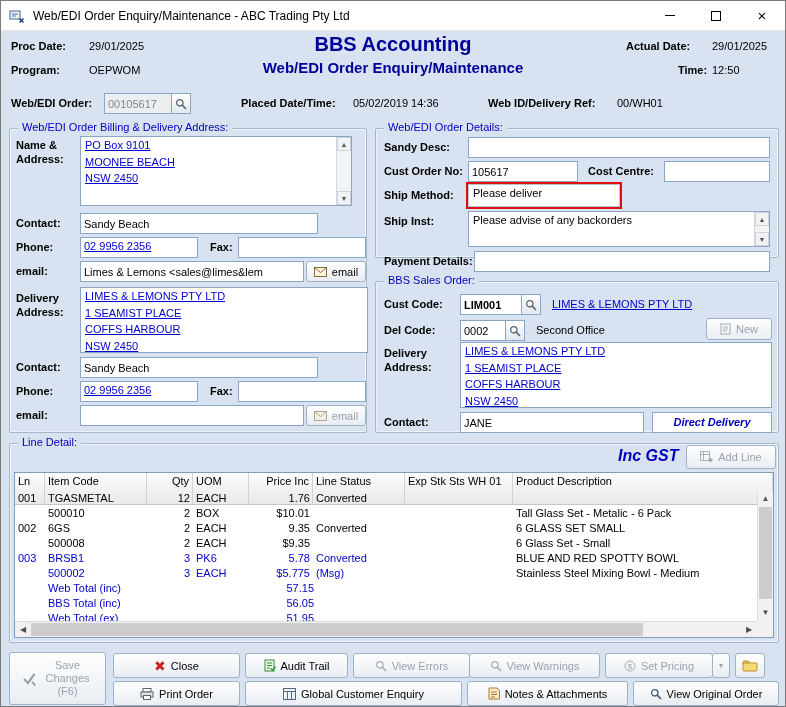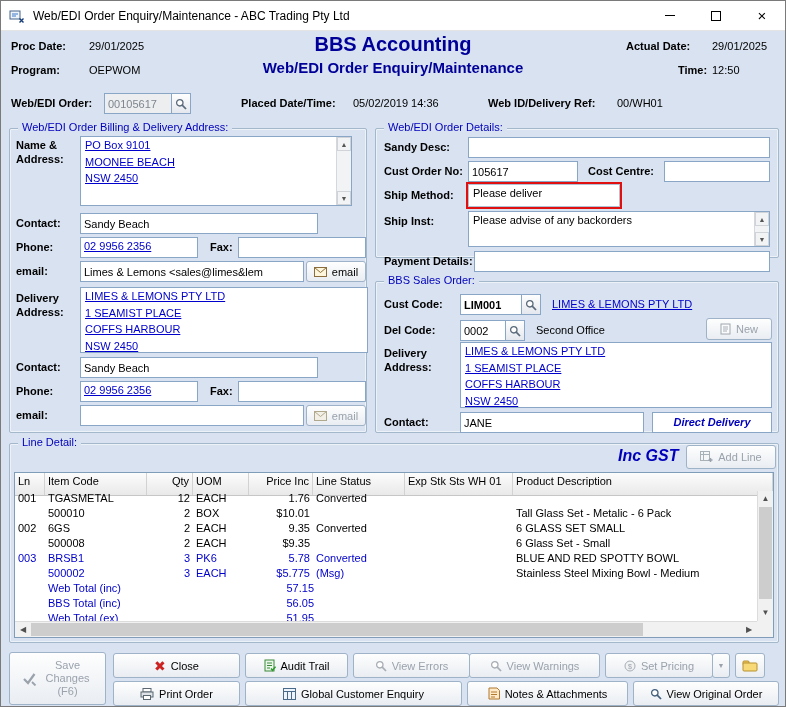"Ln" .ghead { height: 23px -> 32px }
